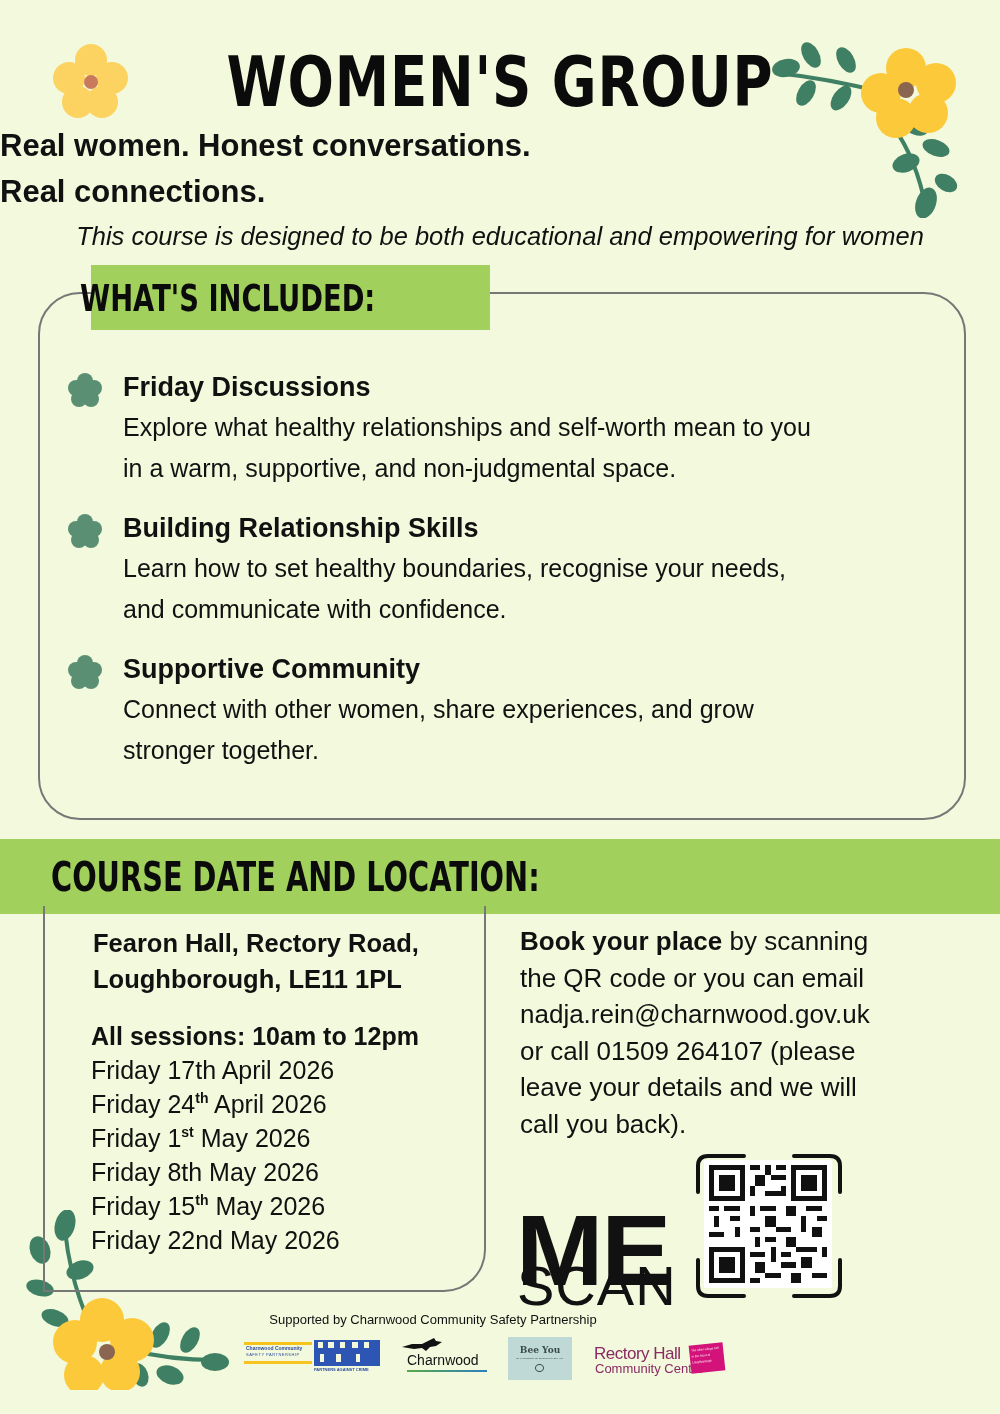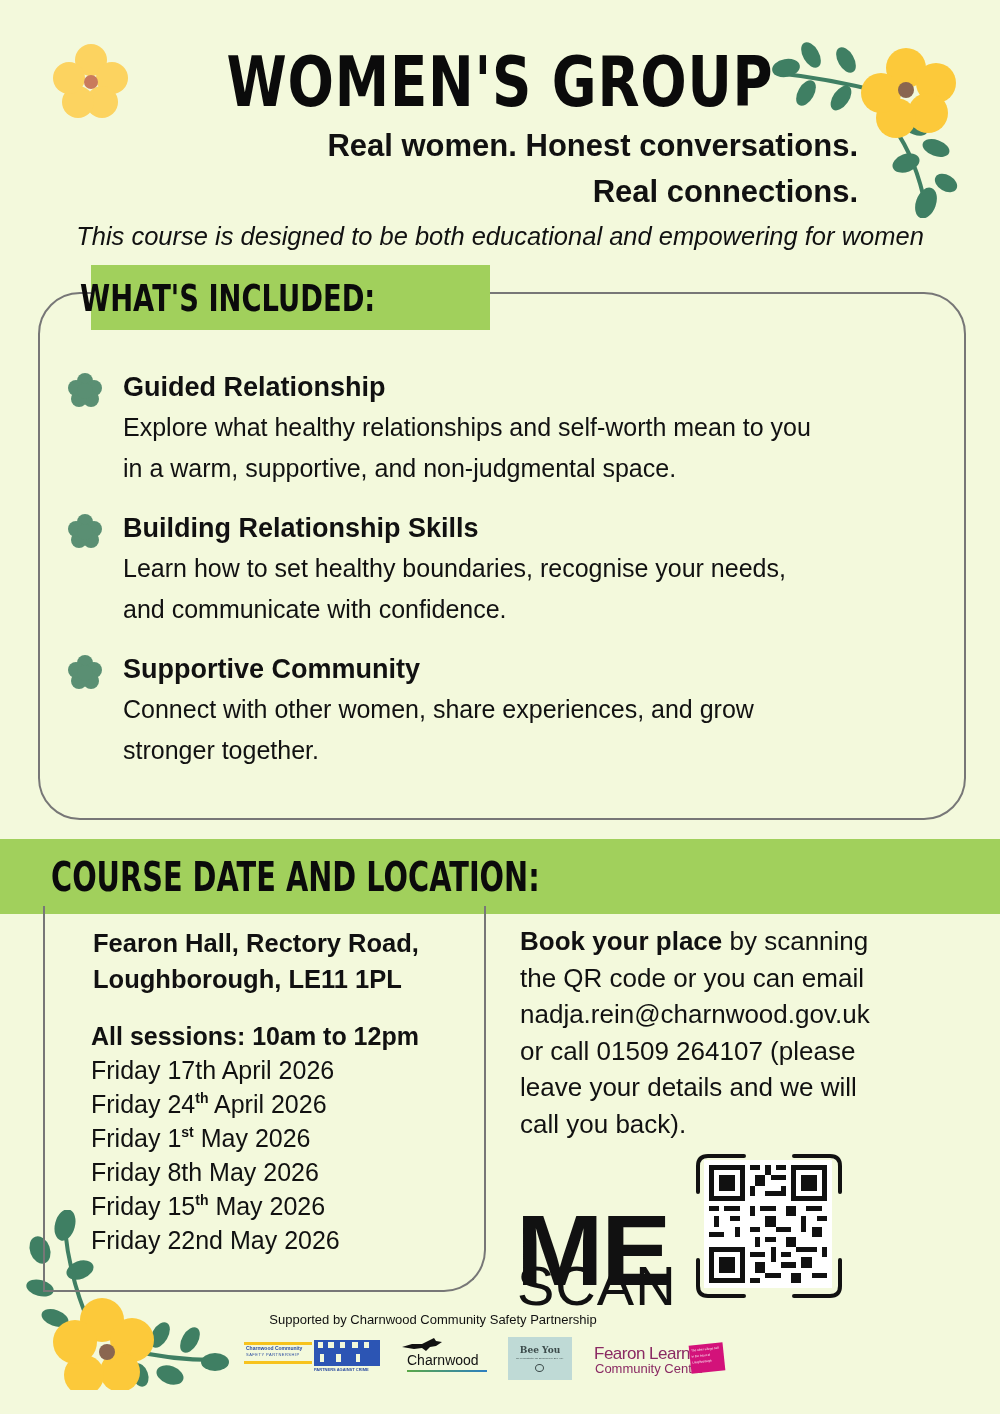"Real women. Honest conversations." .tagline { left: 8px -> 0; text-align: right -> left }
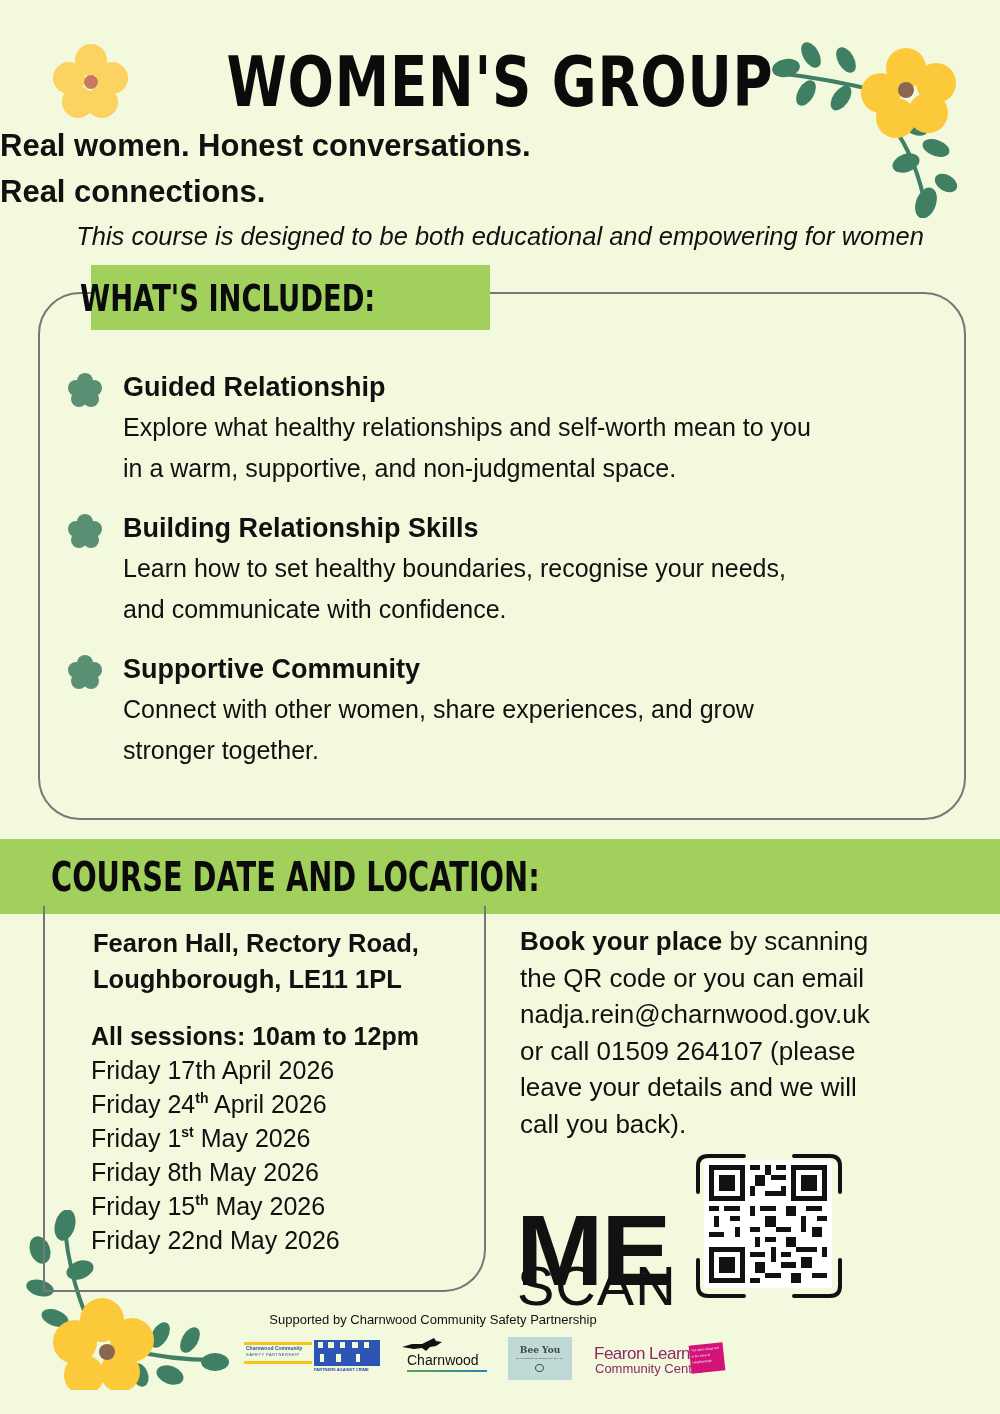"Guided Relationship" div.head { text: Guided Relationship -> Friday Discussions }
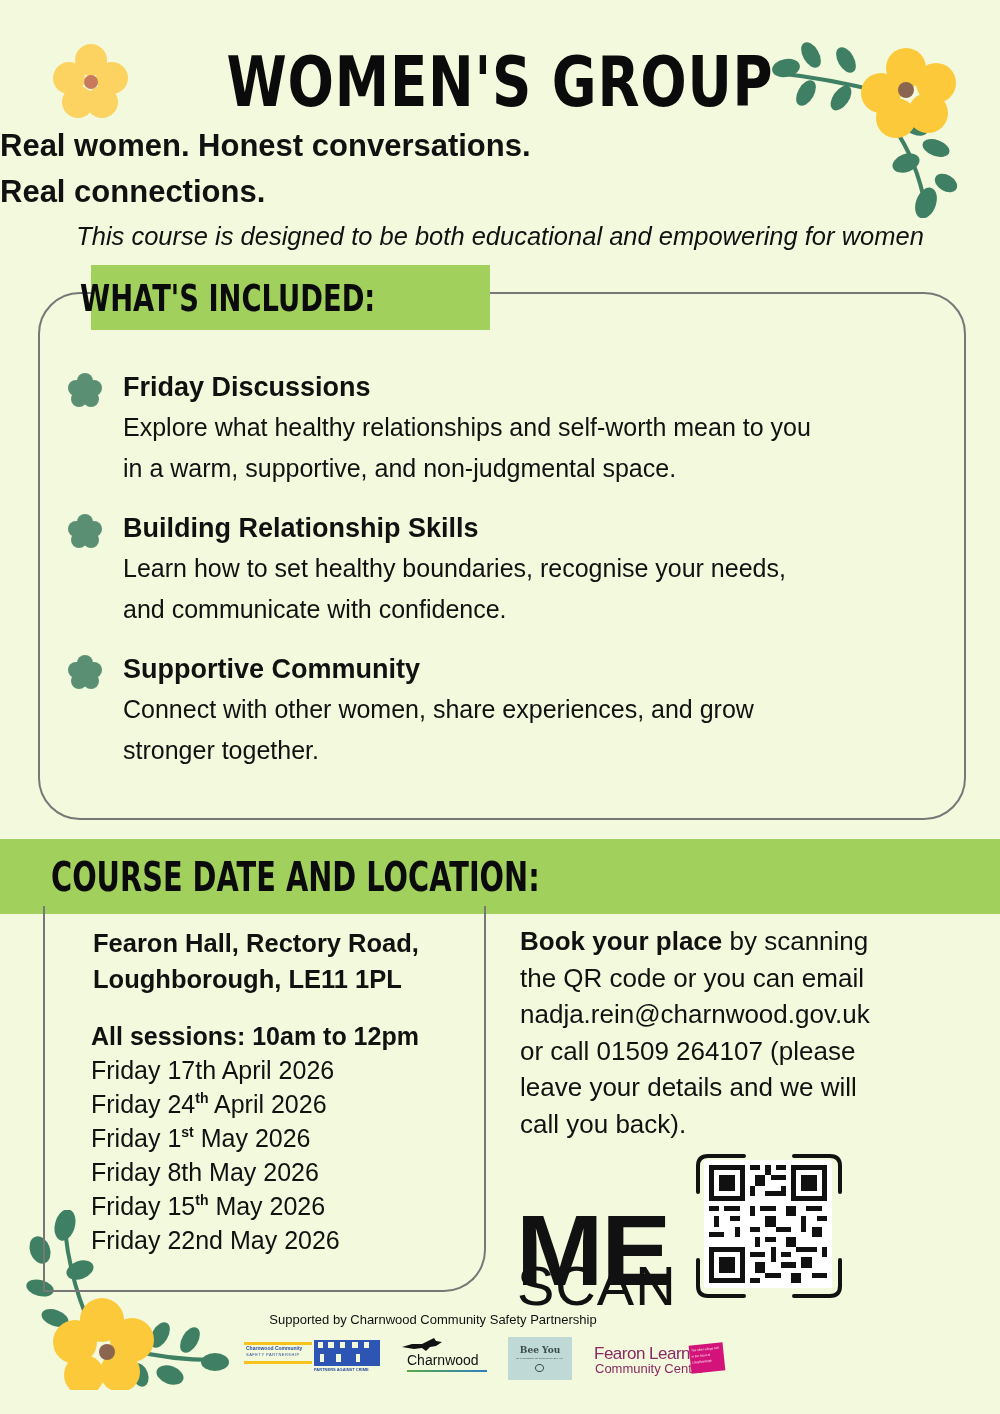"Fearon Learn" div { text: Fearon Learn -> Rectory Hall }
